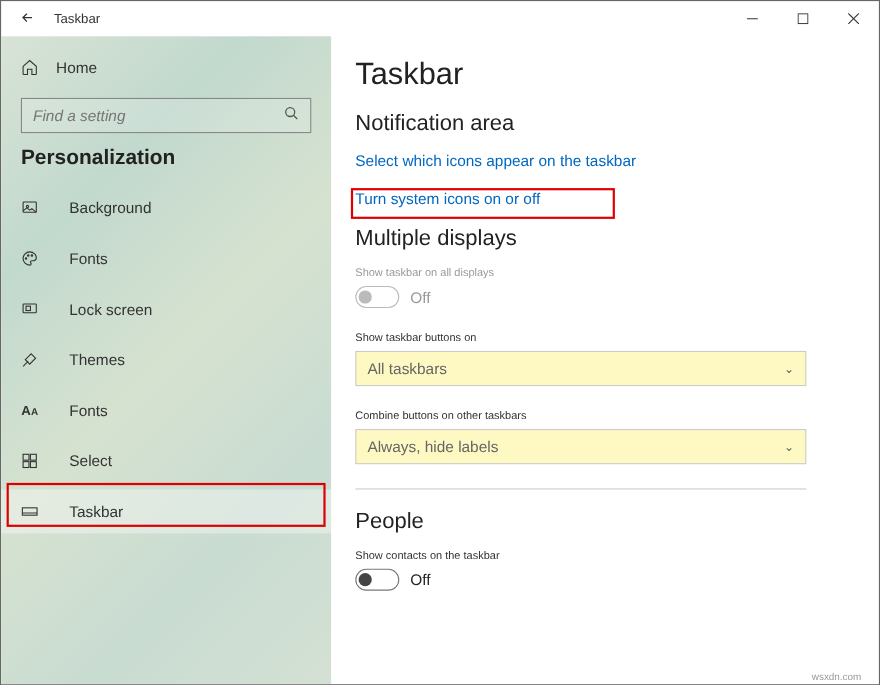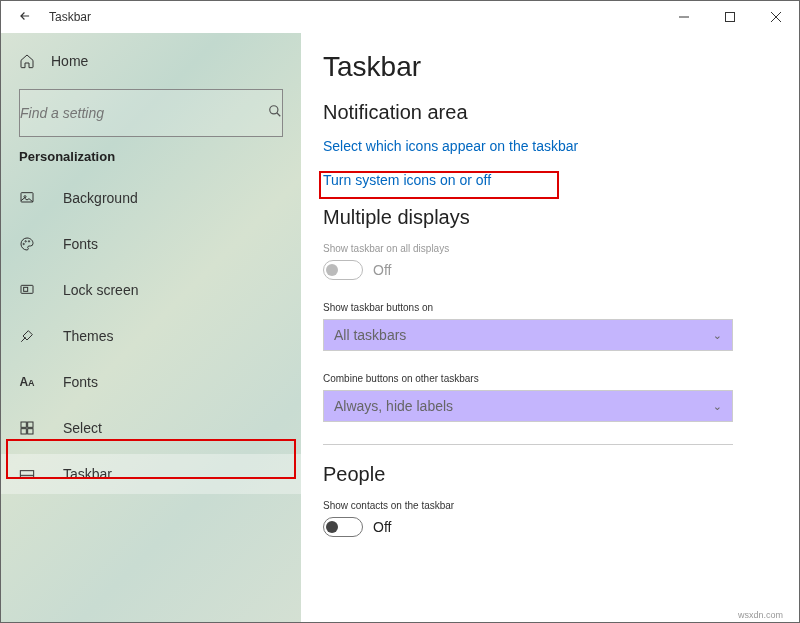"Find a setting" .search { height: 48px -> 32px; padding: 0 0 -> 0 10px }
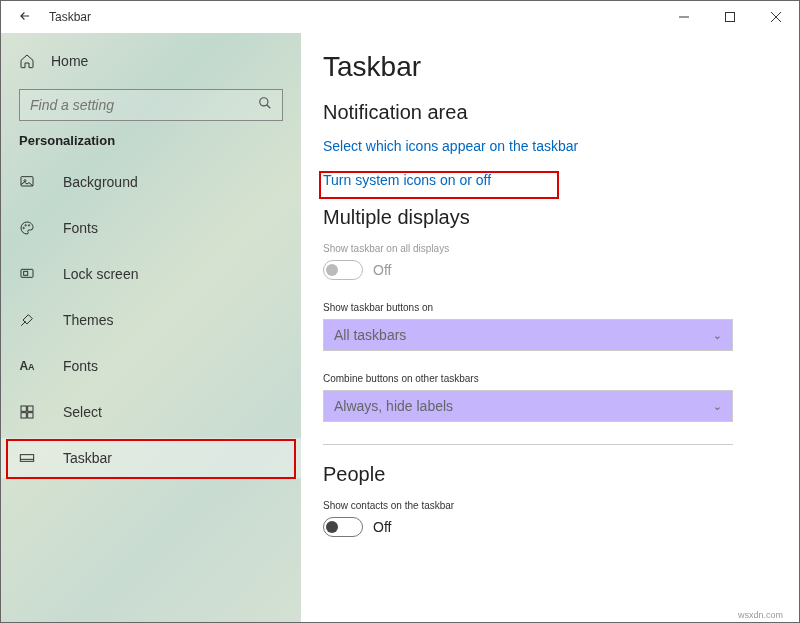"Personalization" .cat { font-size: 13px -> 19px }
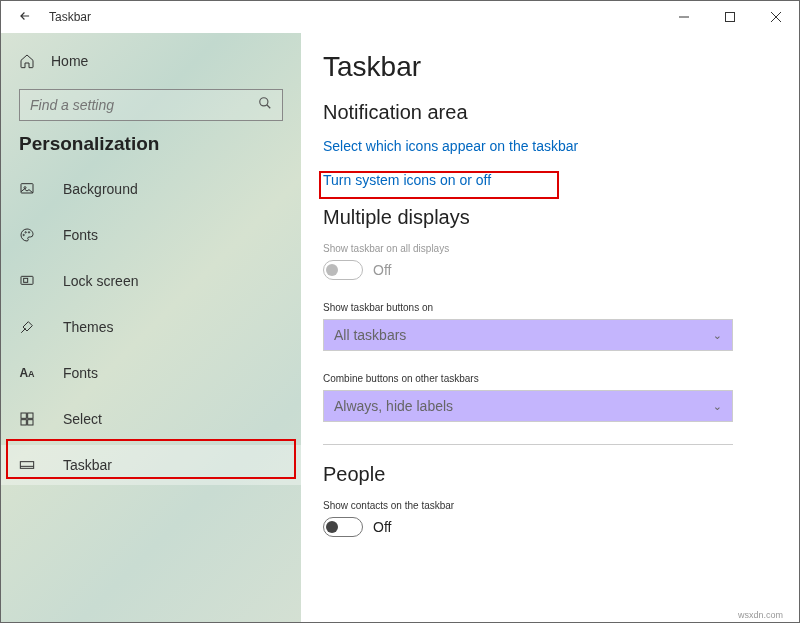"All taskbars" .dropdown { background: #c4b5fd -> #fef9c3 }
